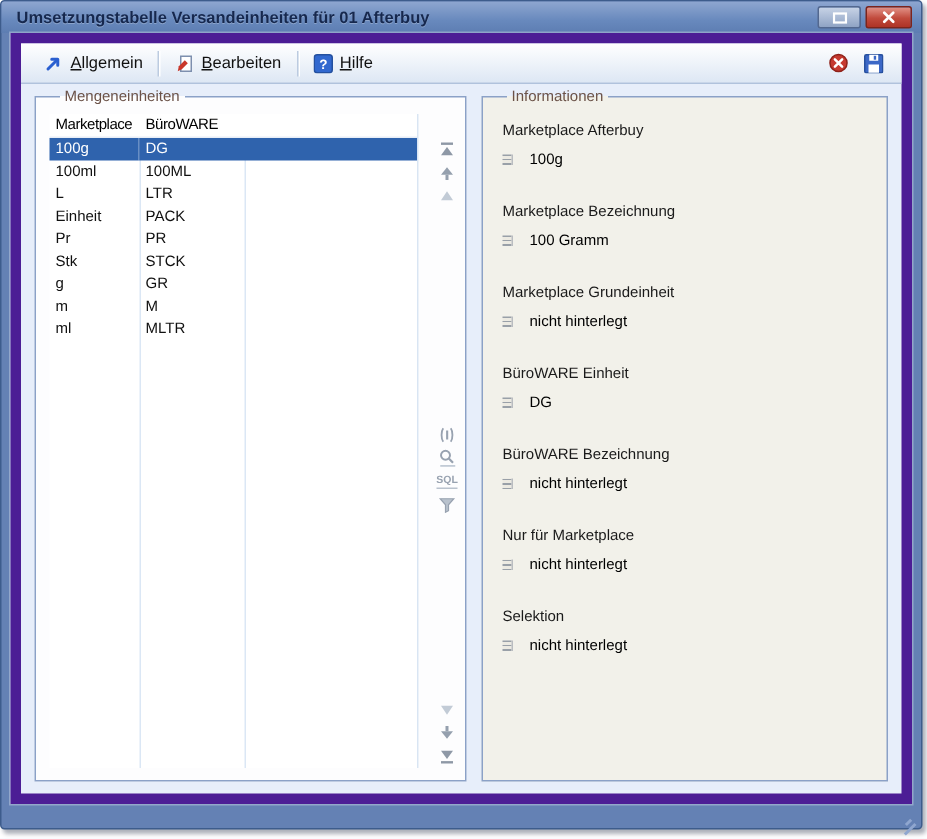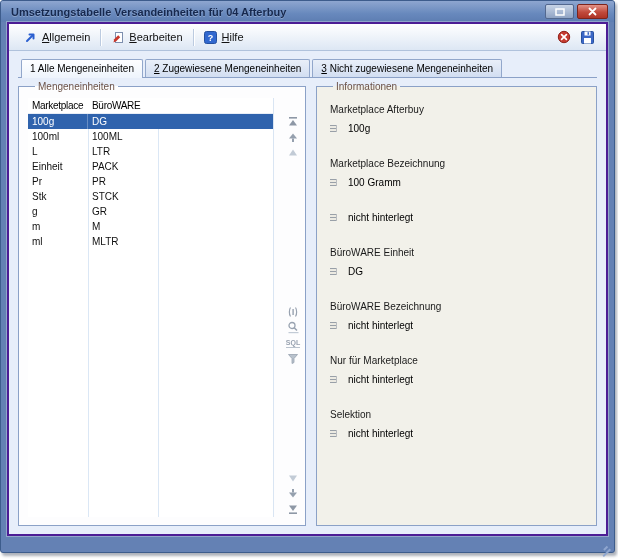"Umsetzungstabelle Versandeinheiten für" span.title-text { text: 04 -> 01 }
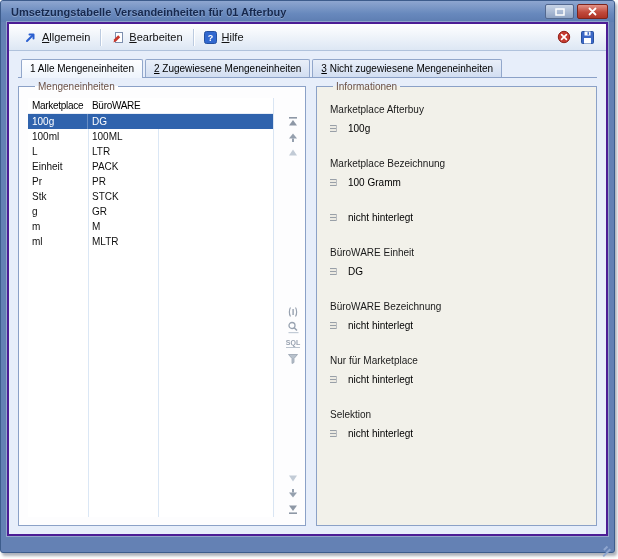"Allgemein" .dialog { border: 2px solid #4c1d95 -> 7px solid #4c1d95 }
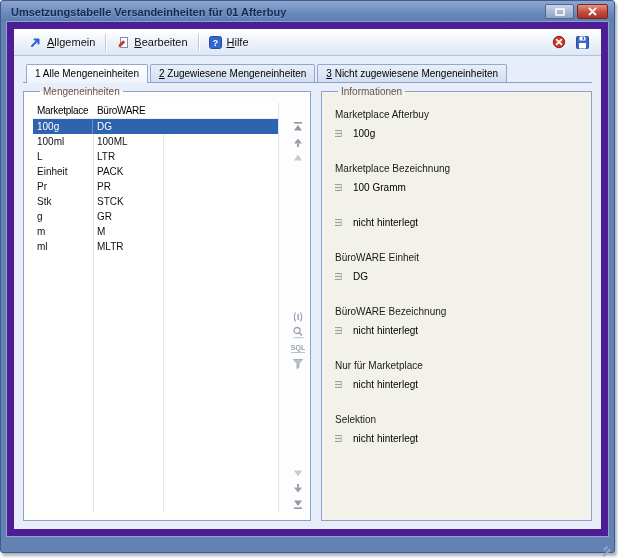"1 Alle Mengeneinheiten" div.tabstrip { html: <div> <div> <span>1</span><span> Alle Mengeneinheiten</span> </div> <div> <u>2</u><span> Zugewiesene Mengeneinheiten</span> </div> <div> <u>3</u><span> Nicht zugewiesene Mengeneinheiten</span> </div> </div> -> none }
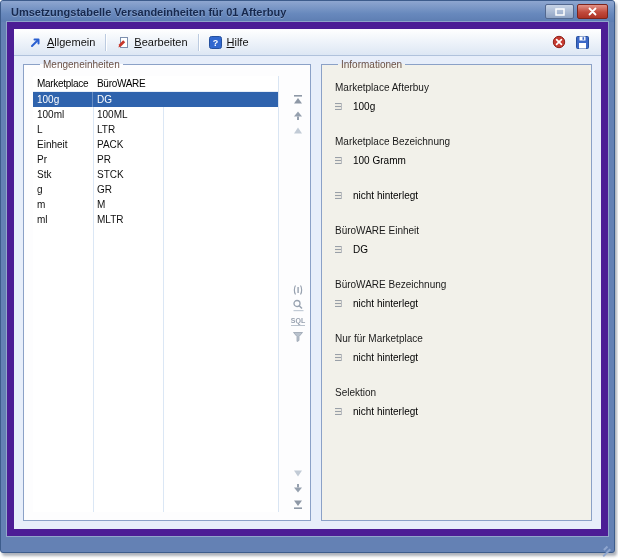"Marketplace Grundeinheit" div.info-label { html: none -> <div>Marketplace Grundeinheit</div> }
